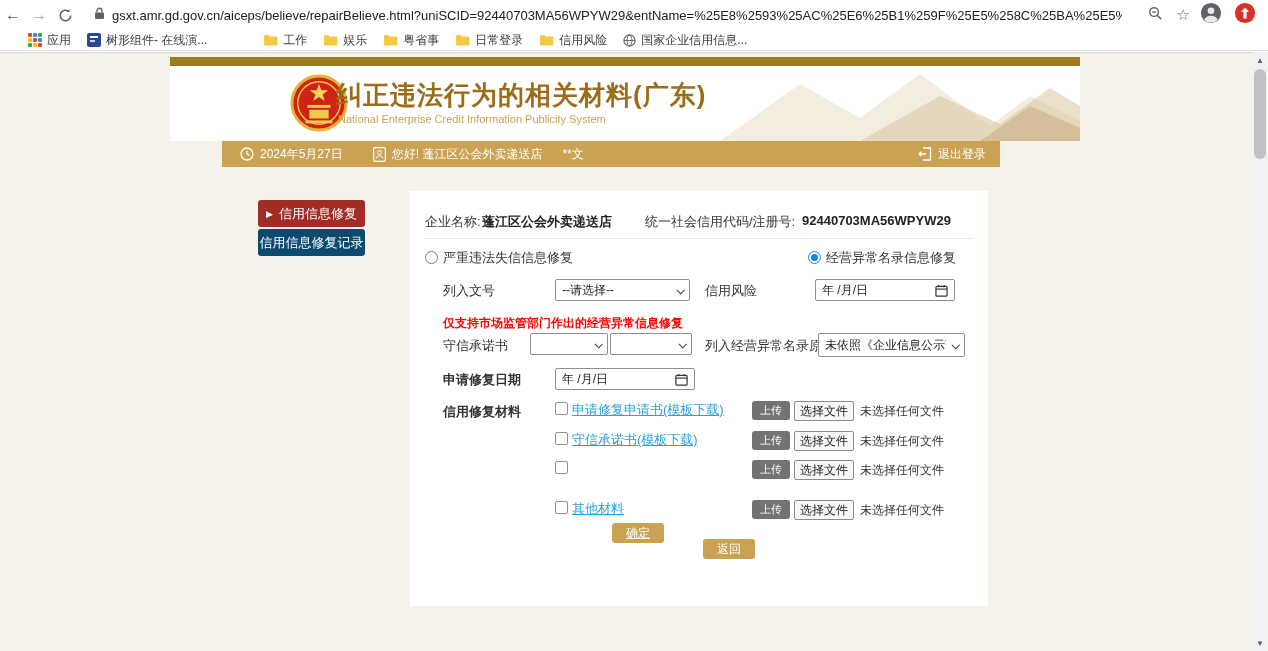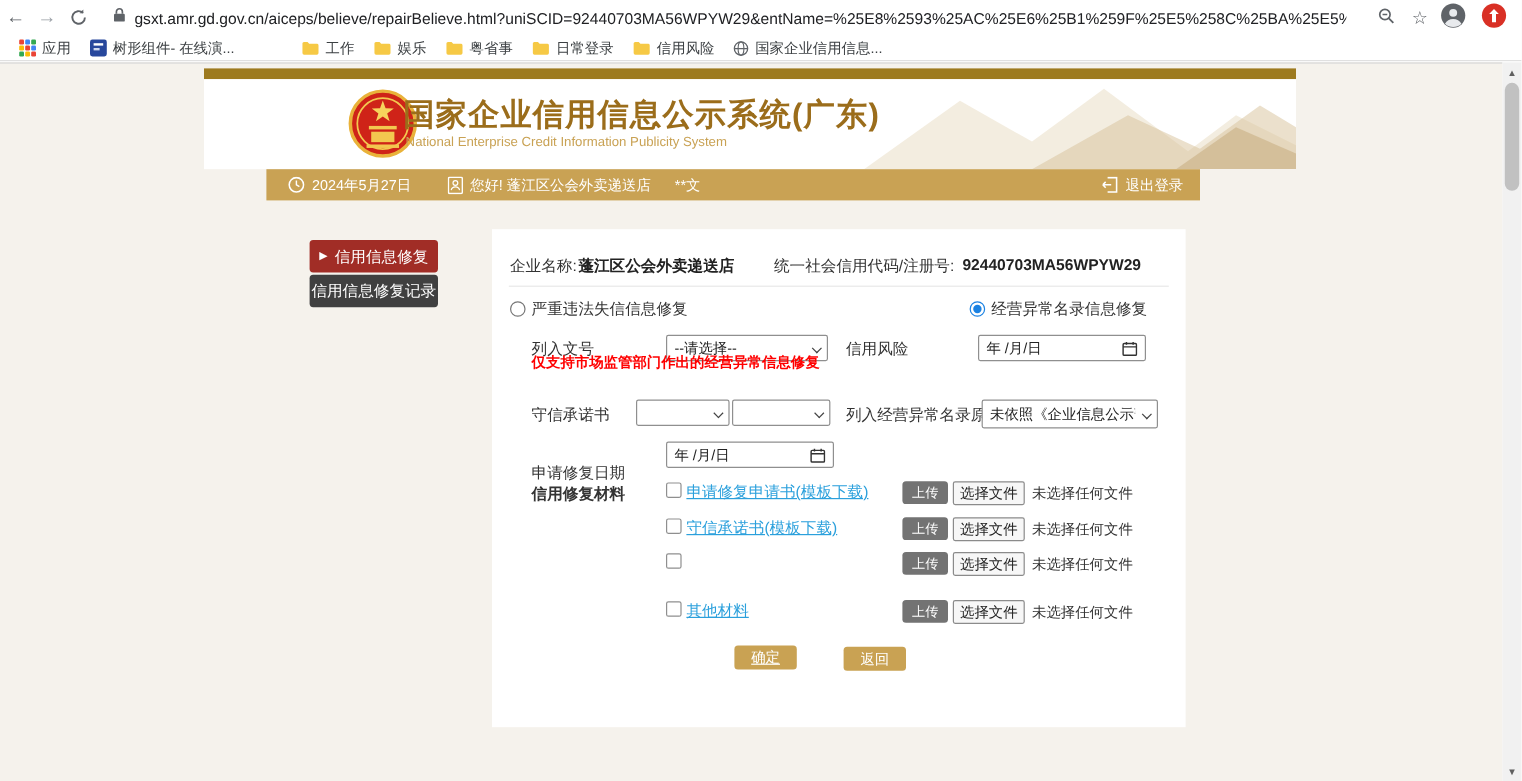"应用" .chrome-bm { padding-left: 12px -> 24px }
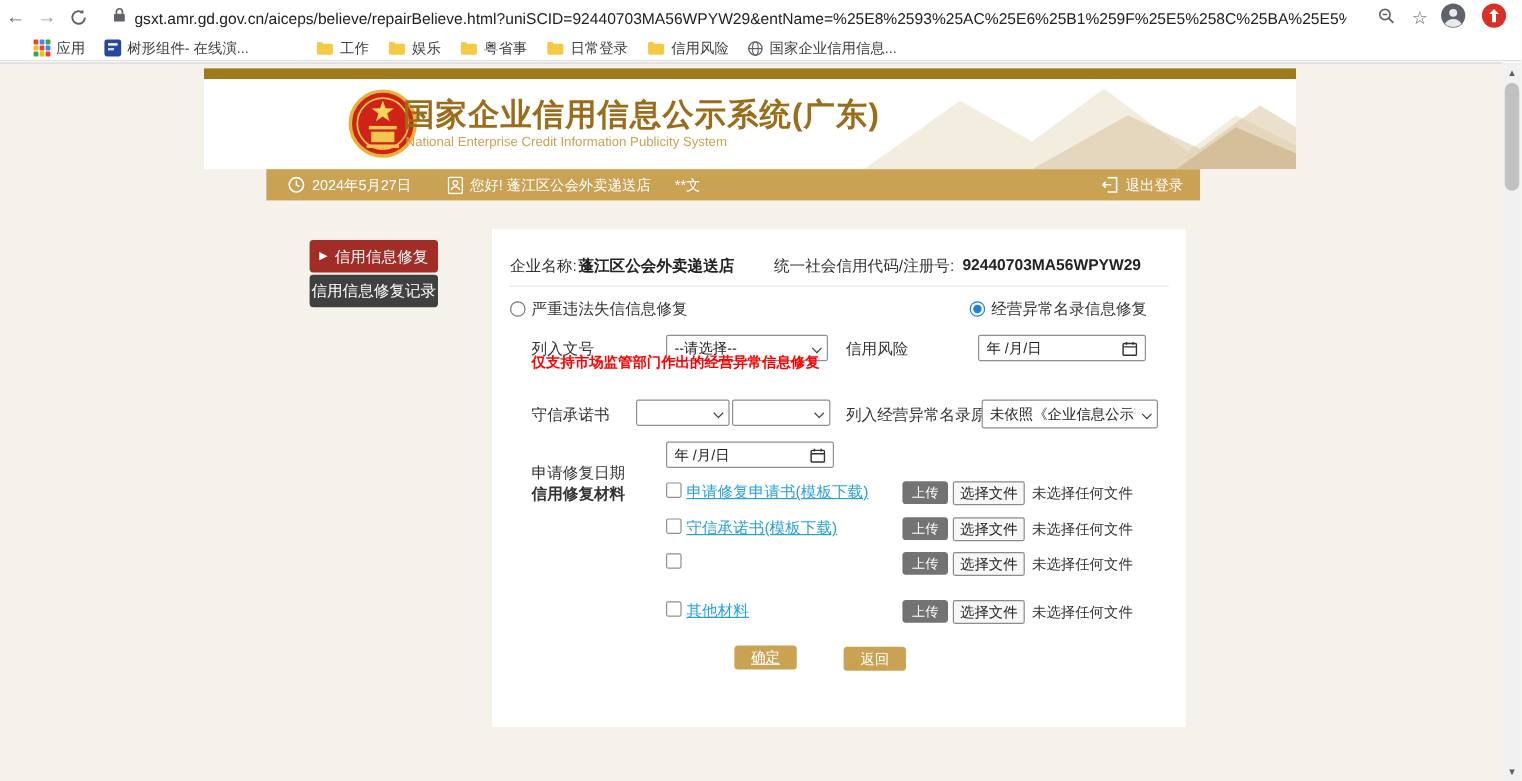"国家企业信用信息公示系统(广东)" div.site-title { text: 国家企业信用信息公示系统 -> 纠正违法行为的相关材料 }
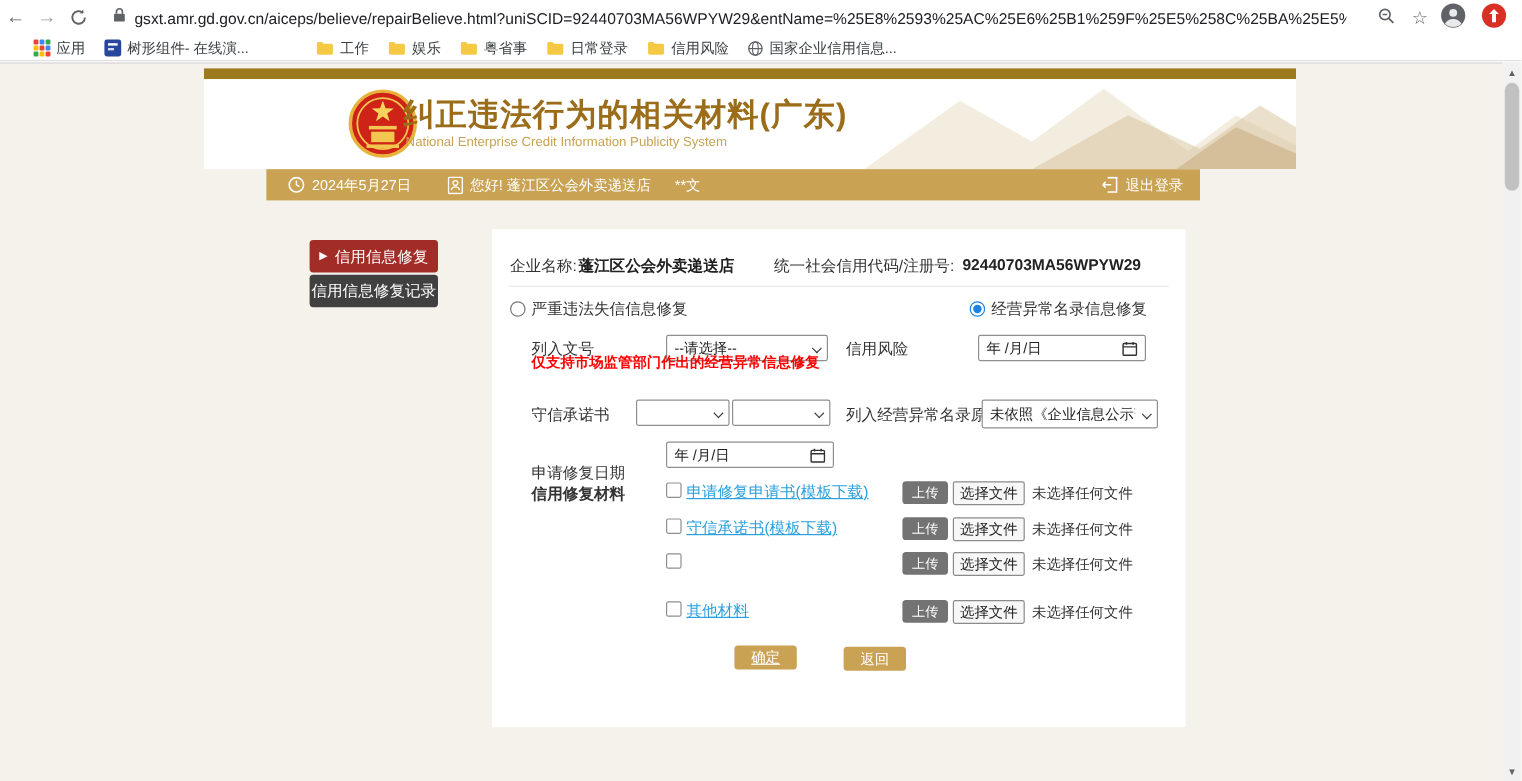"信用信息修复记录" .side-btn.records { background: #404040 -> #0c4a6e }
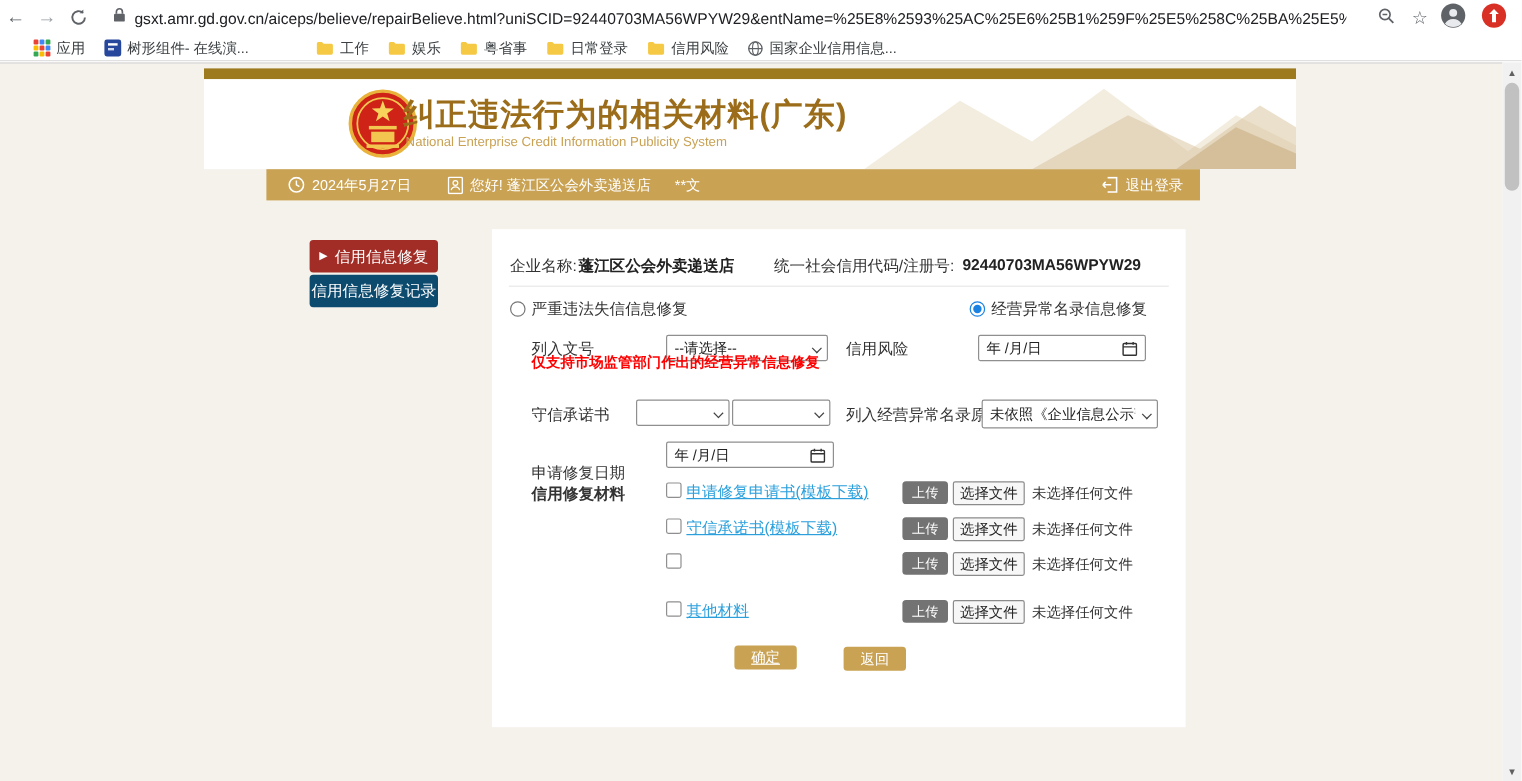"仅支持市场监管部门作出的经营异常信息修复" div.warn { top: 103px -> 124px }
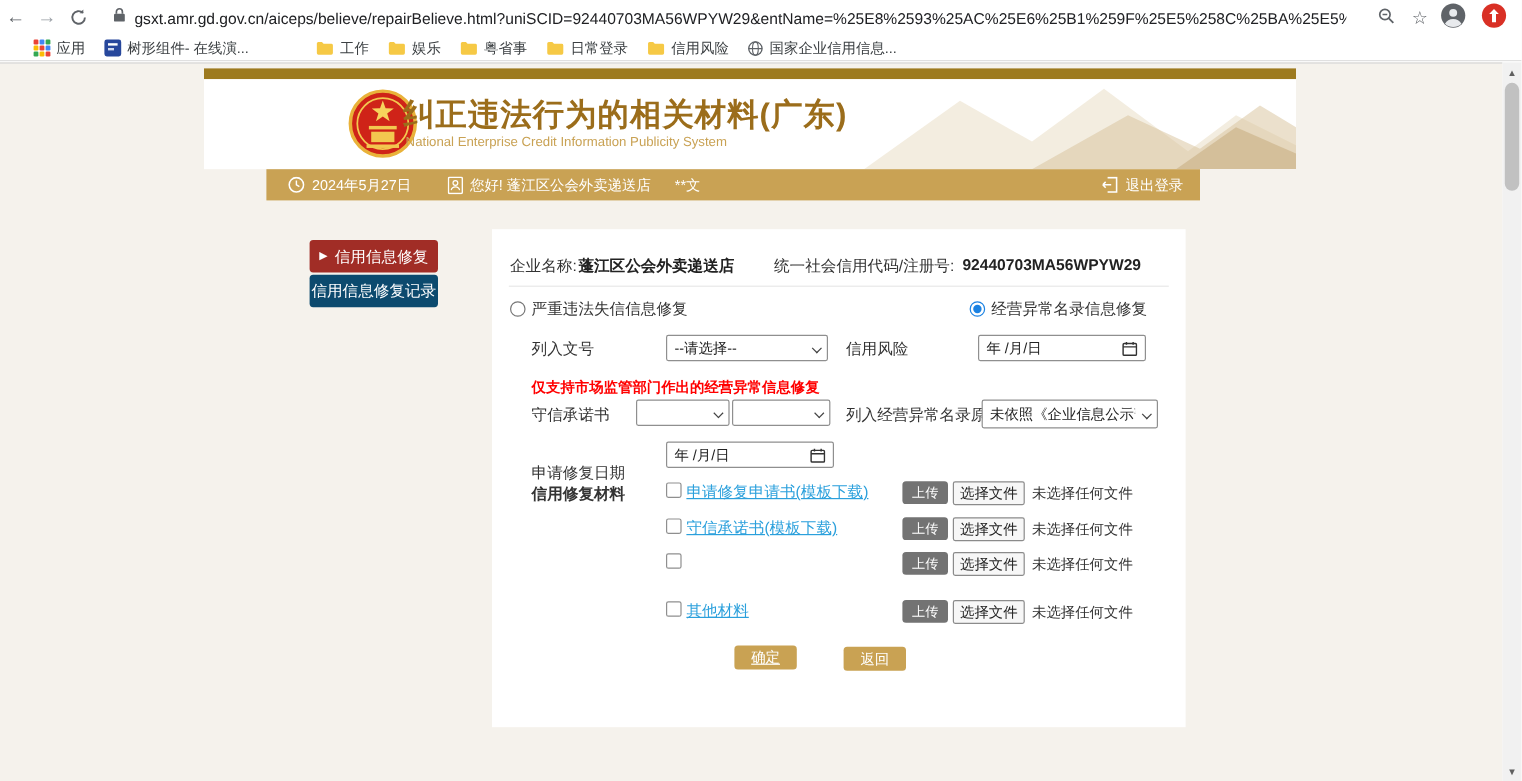"申请修复日期" span.lbl { font-weight: none -> bold; top: 17px -> 3px }
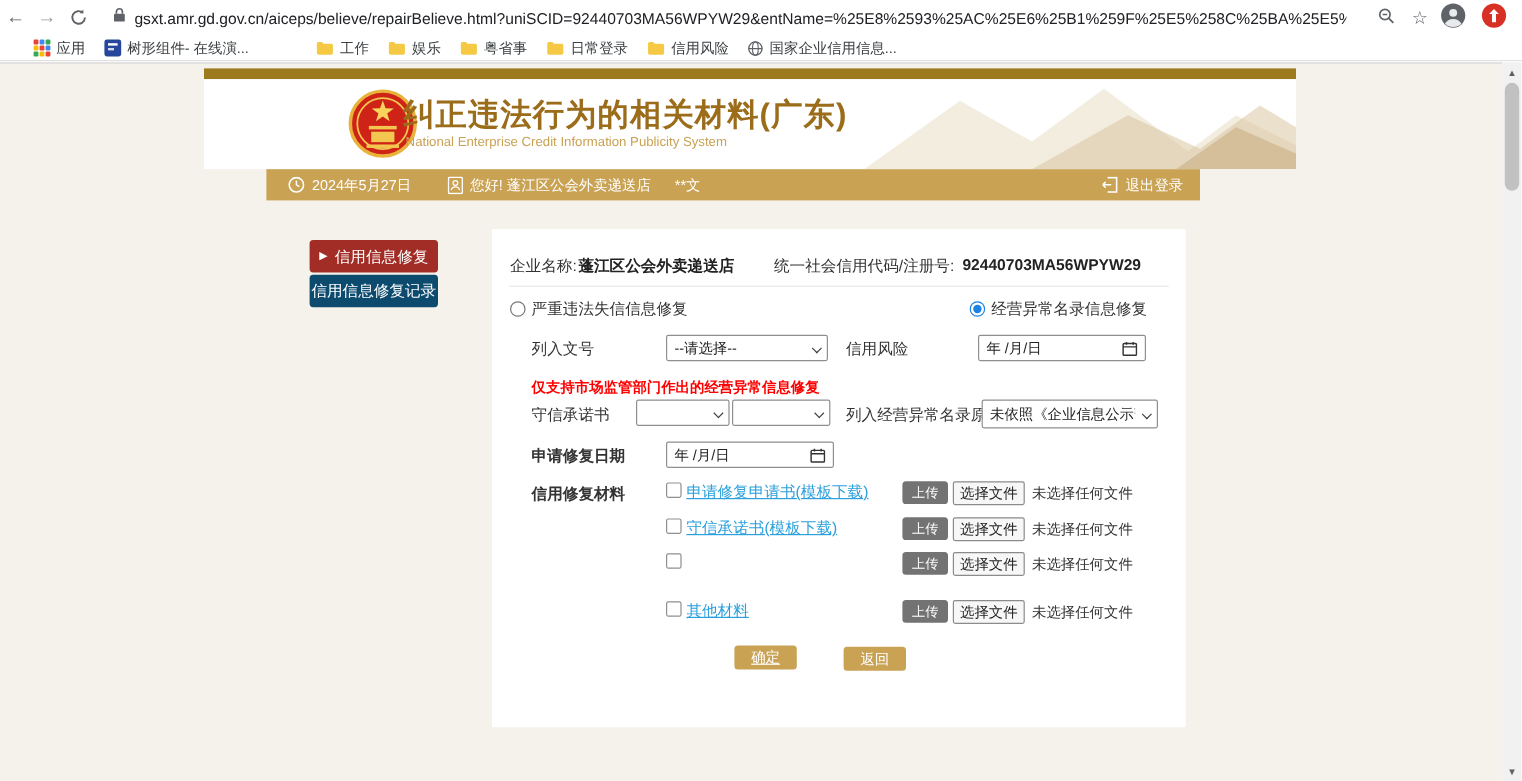"确定" button.form-btn { top: 347px -> 332px }
